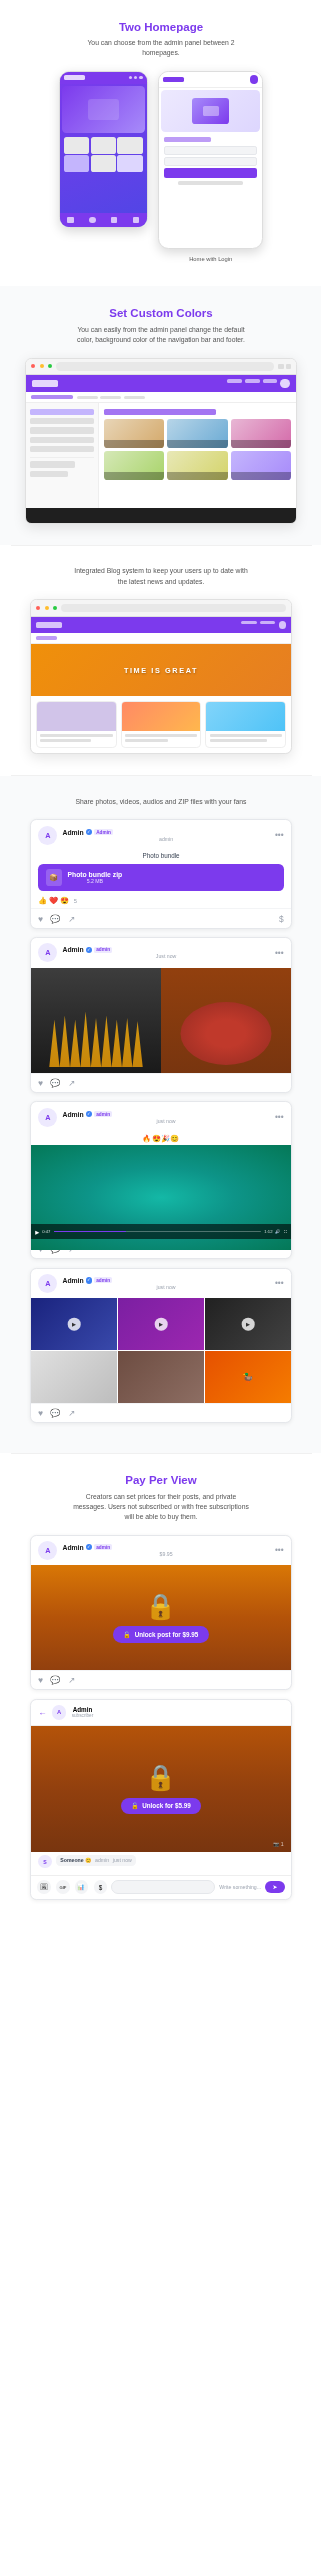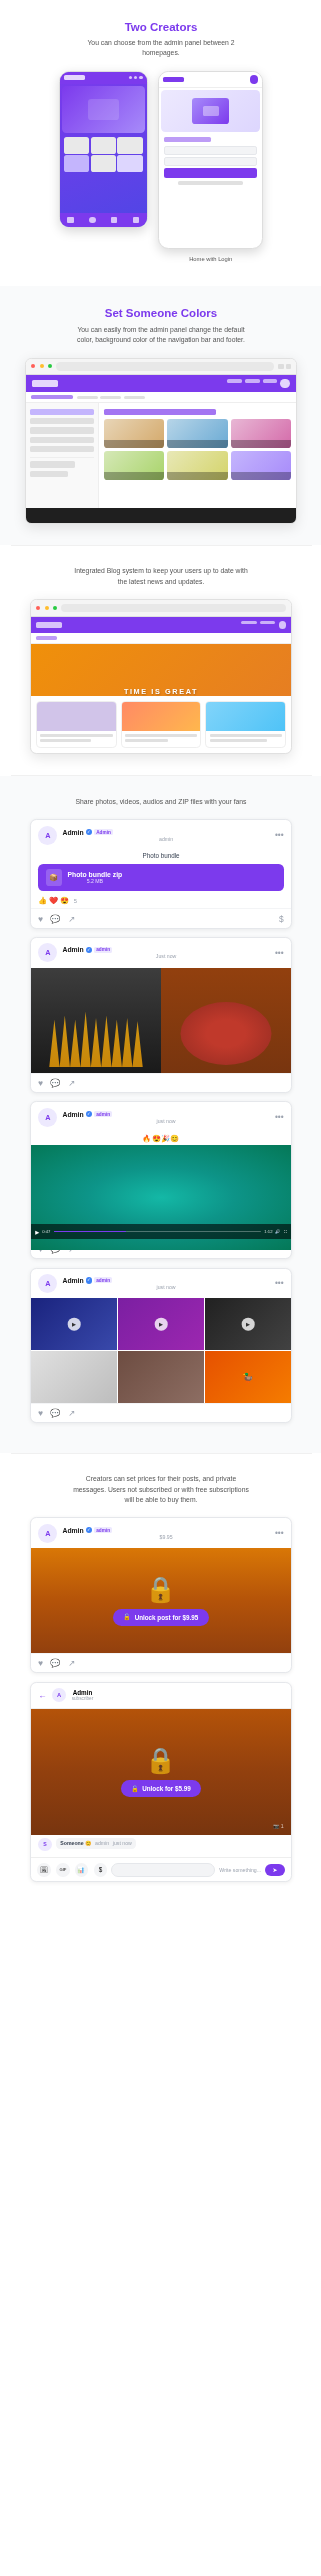"Two Creators" h2.section-title { text: Creators -> Homepage }
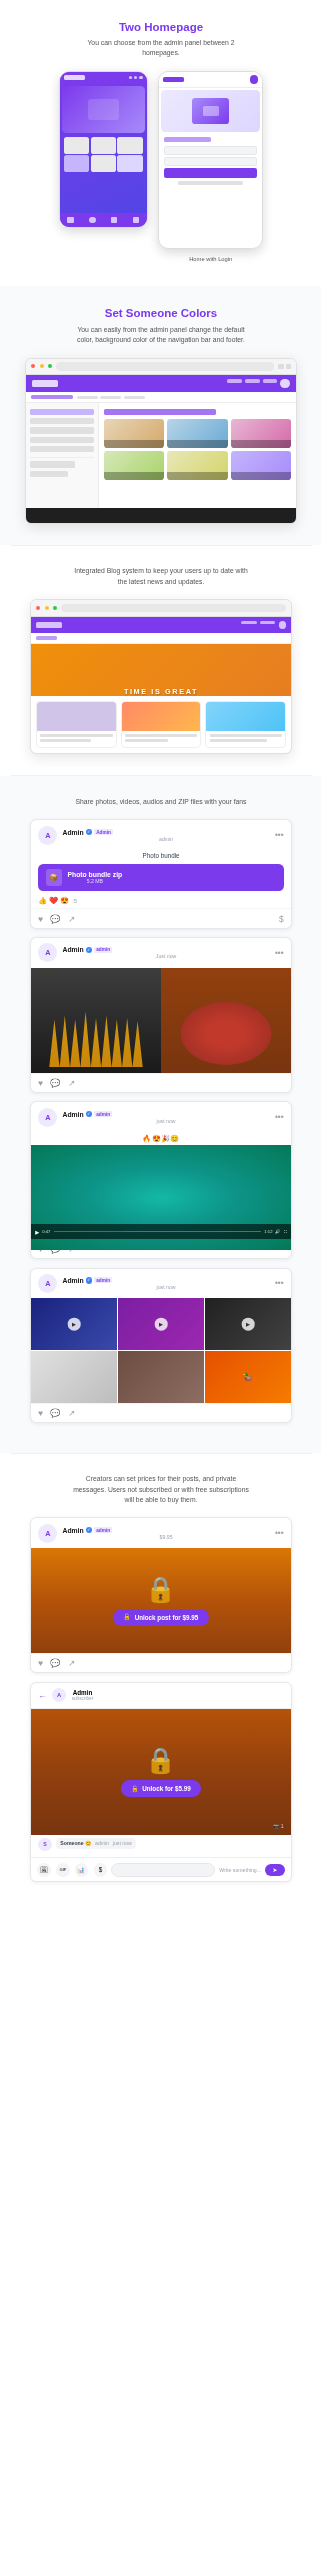"Set Someone Colors" h2.section-title { text: Someone -> Custom }
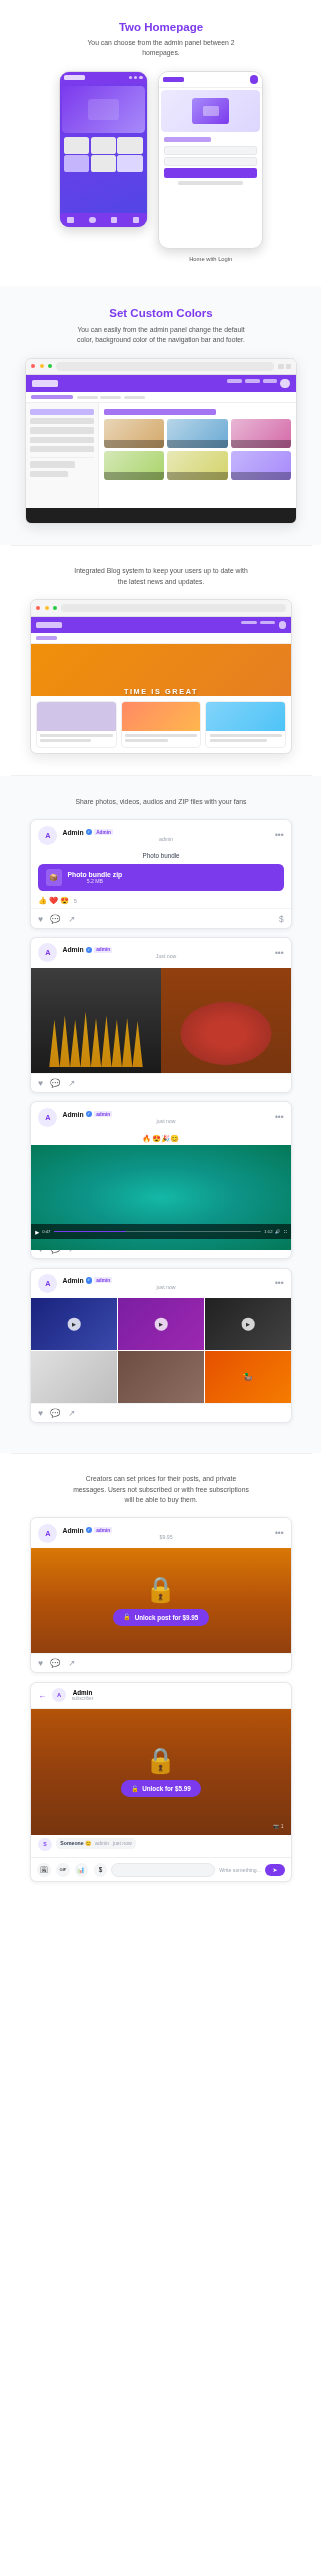"TIME IS GREAT" div { align-items: flex-end -> center }
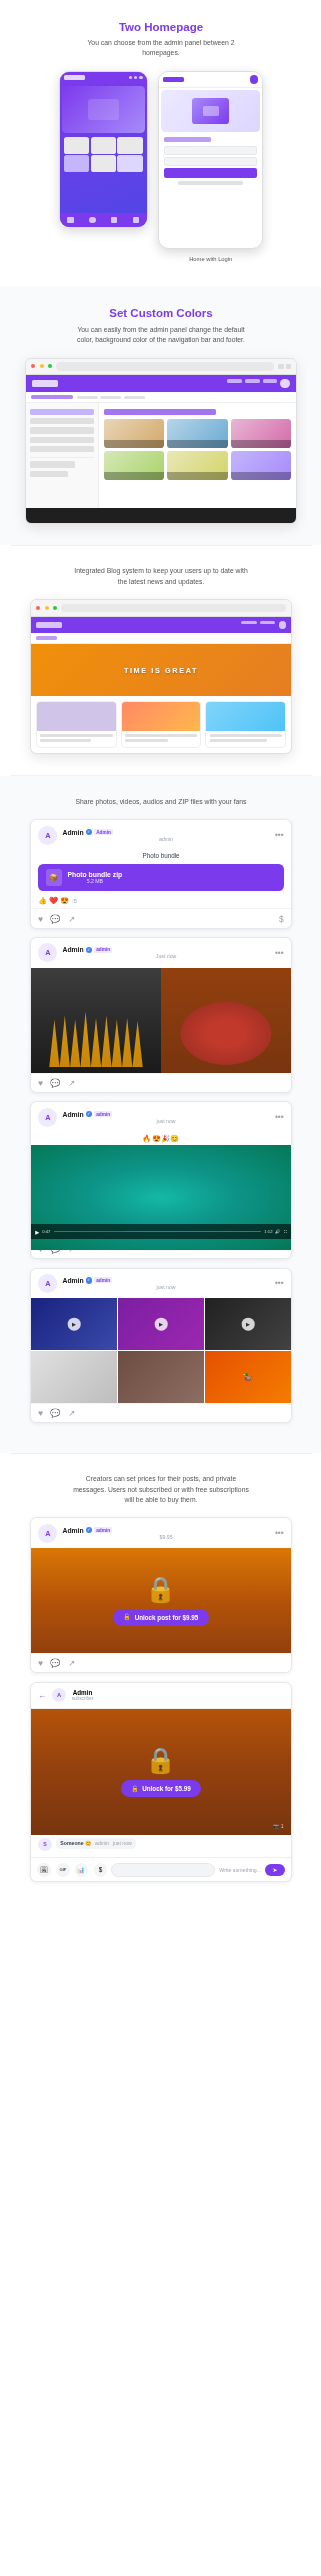"Pay Per View" h2.section-title { html: none -> <h2>Pay Per View</h2> }
